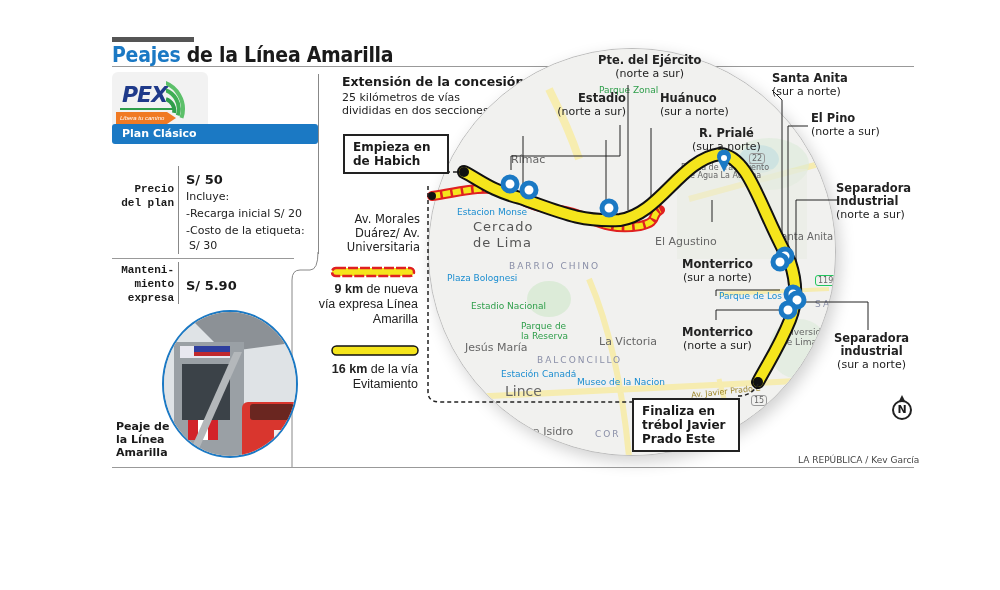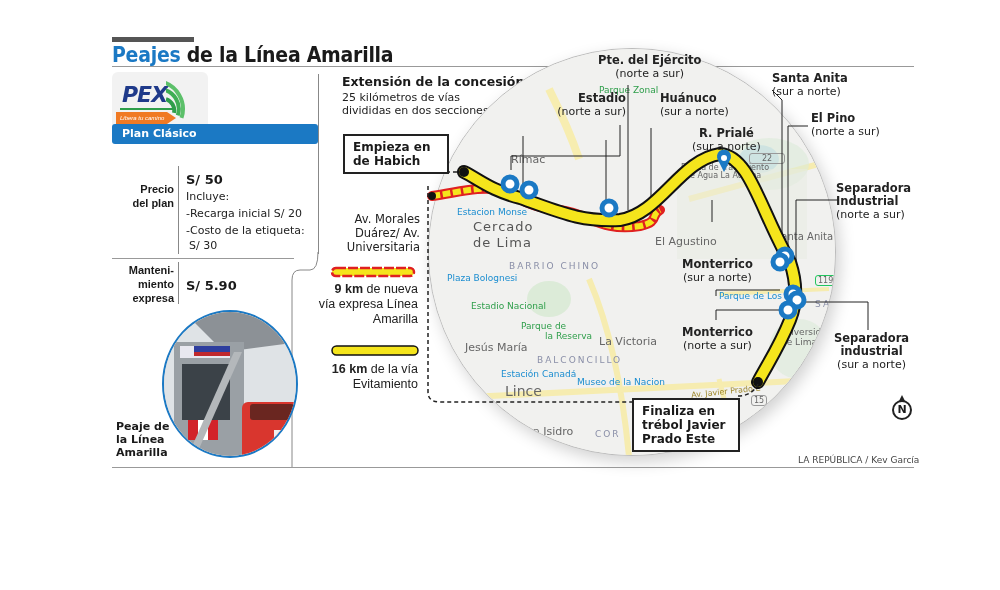"22" span.map-label { padding: 0 12px -> 0 2px }
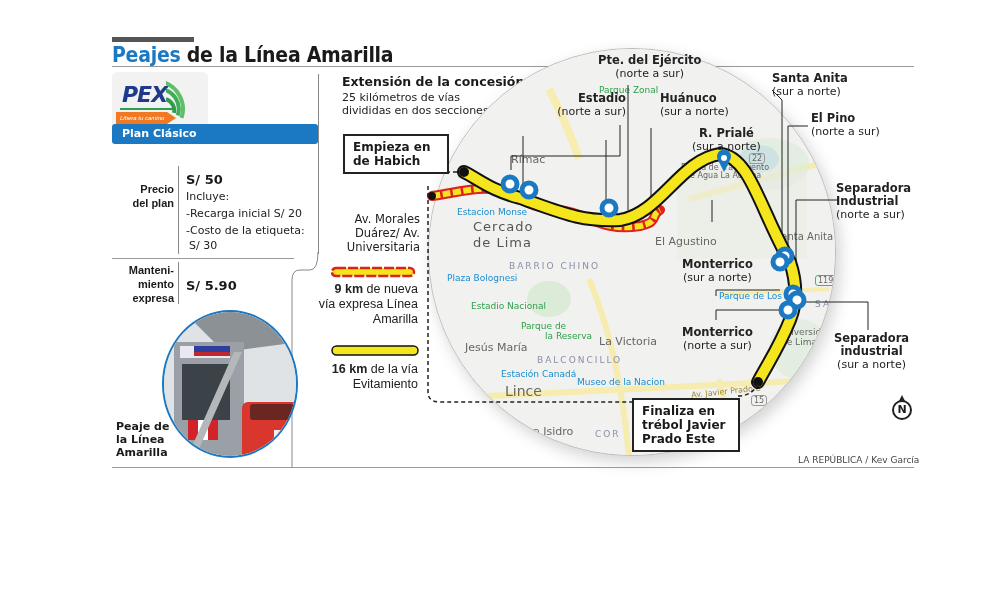"Precio" .lbl-r { font-family: Liberation Sans, sans-serif -> Liberation Mono, monospace }
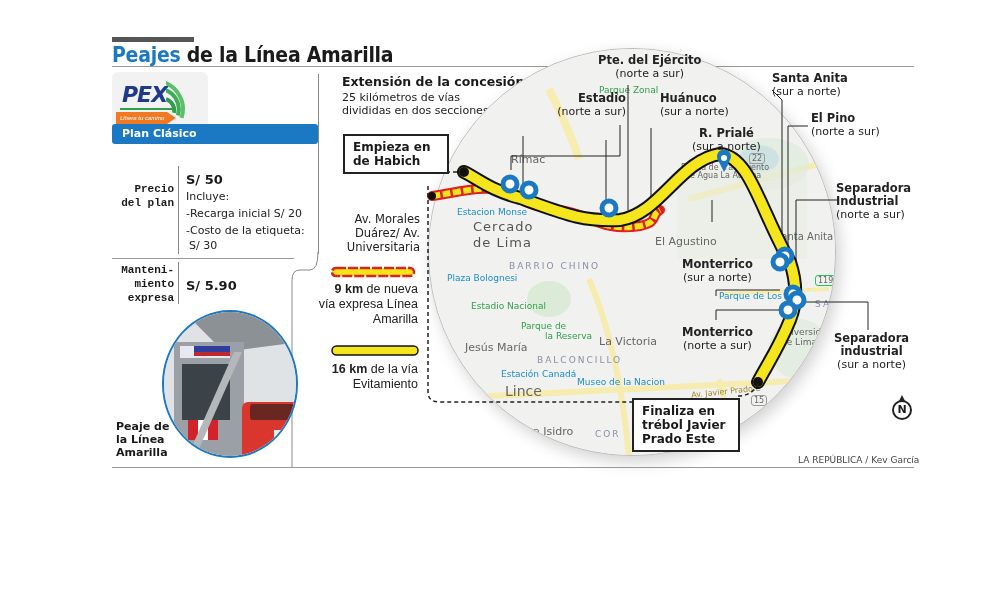"la Reserva" span.map-label { margin-left: 24px -> none }
